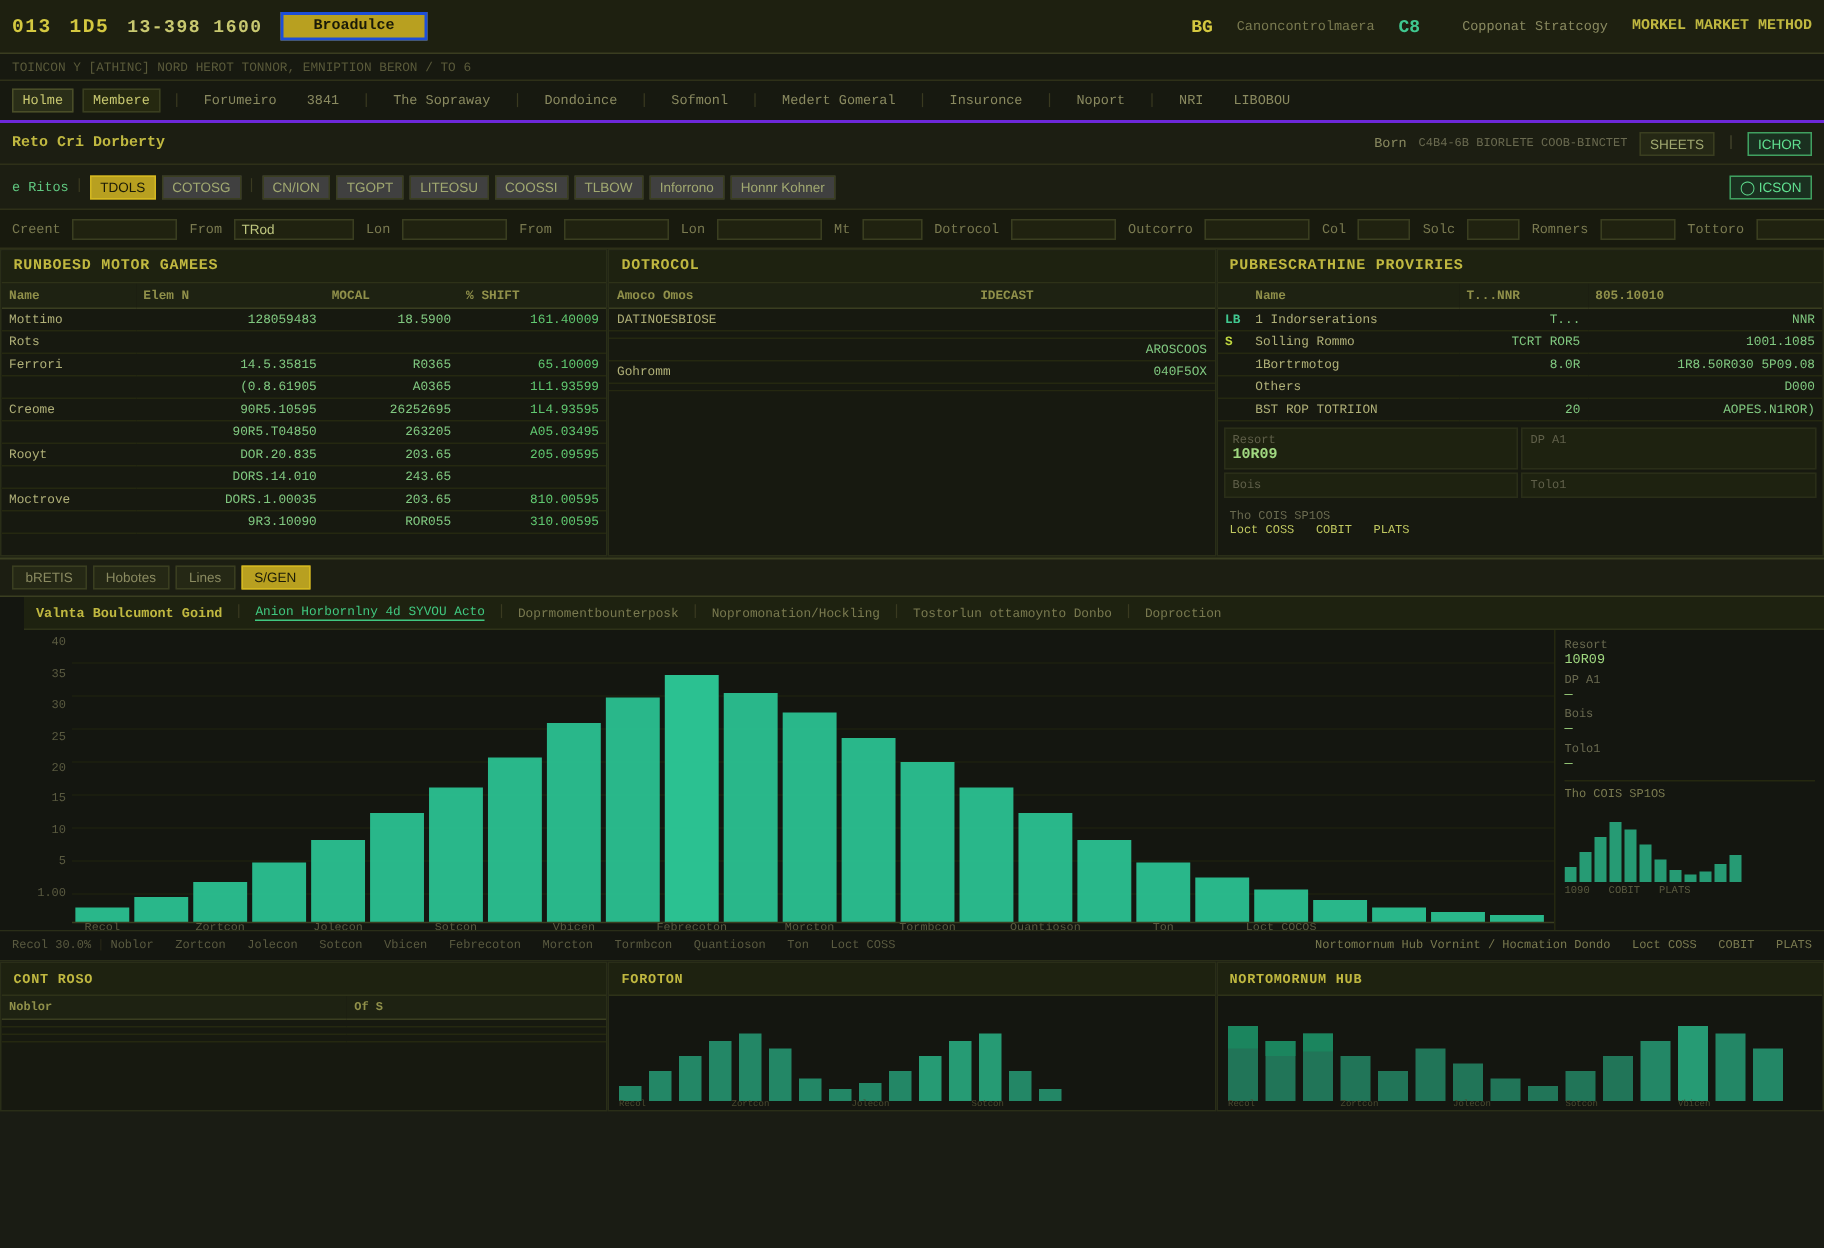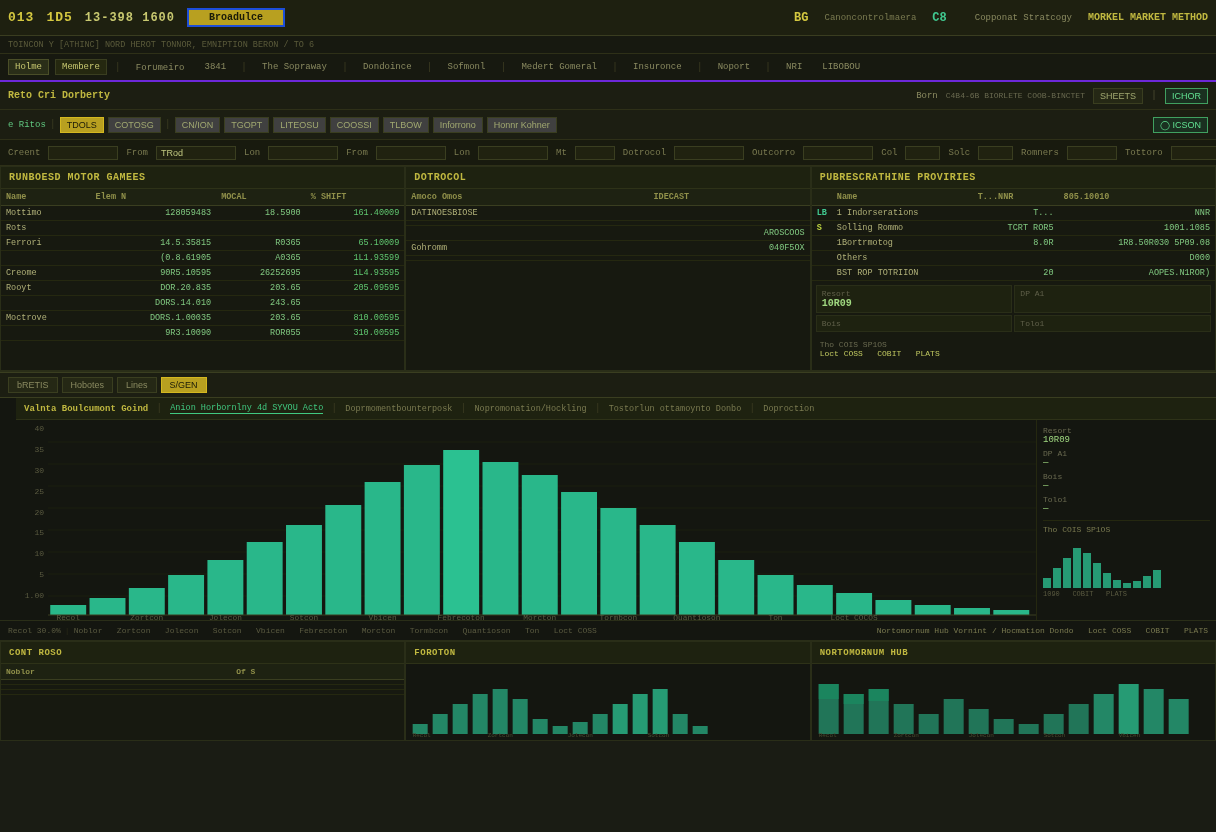"90R5.T04850" tr { html: none -> <tr> <td></td> <td>90R5.T04850</td> <td>263205</td> <td>A05.03495</td> </tr> }
